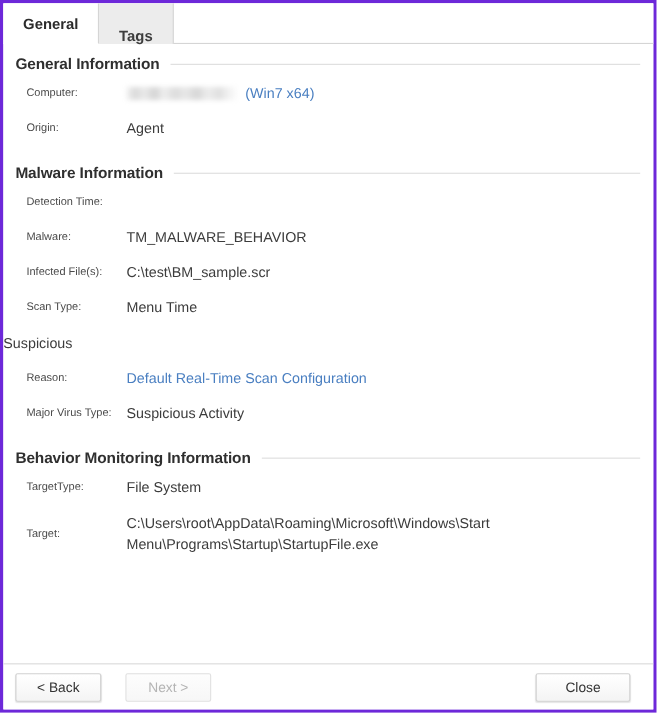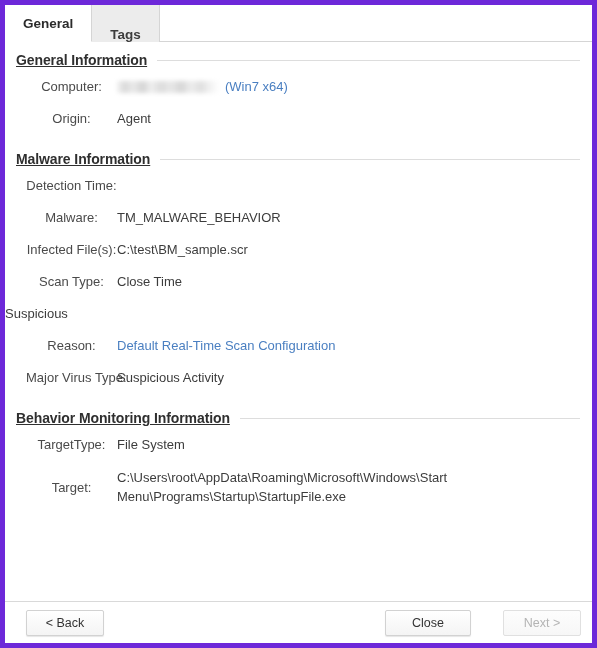"General" .dialog { border: 5px solid #6d28d9 -> 3px solid #6d28d9 }
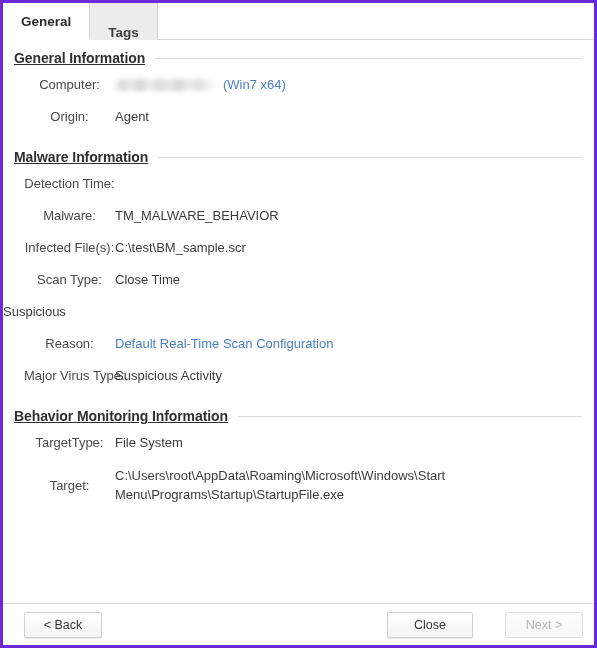"General Information" .section-title { text-decoration: underline -> none }
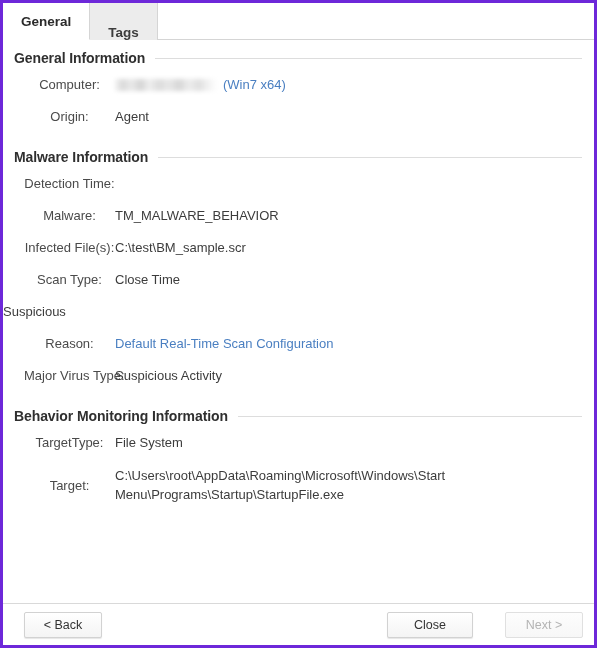"Computer:" .row-label { font-size: 13px -> 10px; text-align: center -> none }
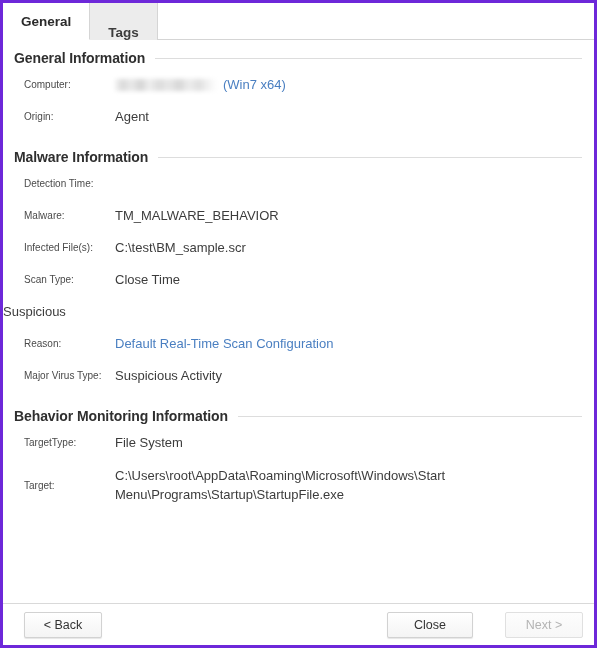"Close Time" div.row-value { text: Close -> Menu }
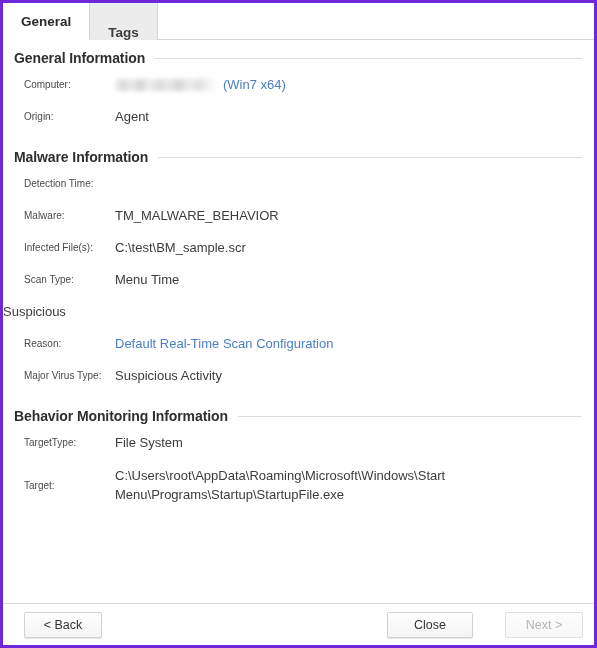"< Back" .btn-back { margin-left: 10px -> none }
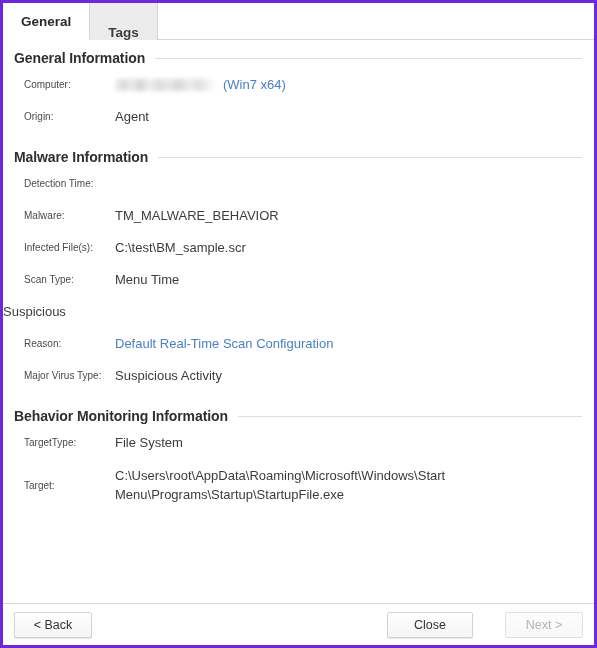"Close" button.btn { order: before "Next >" -> after "Next >" }
